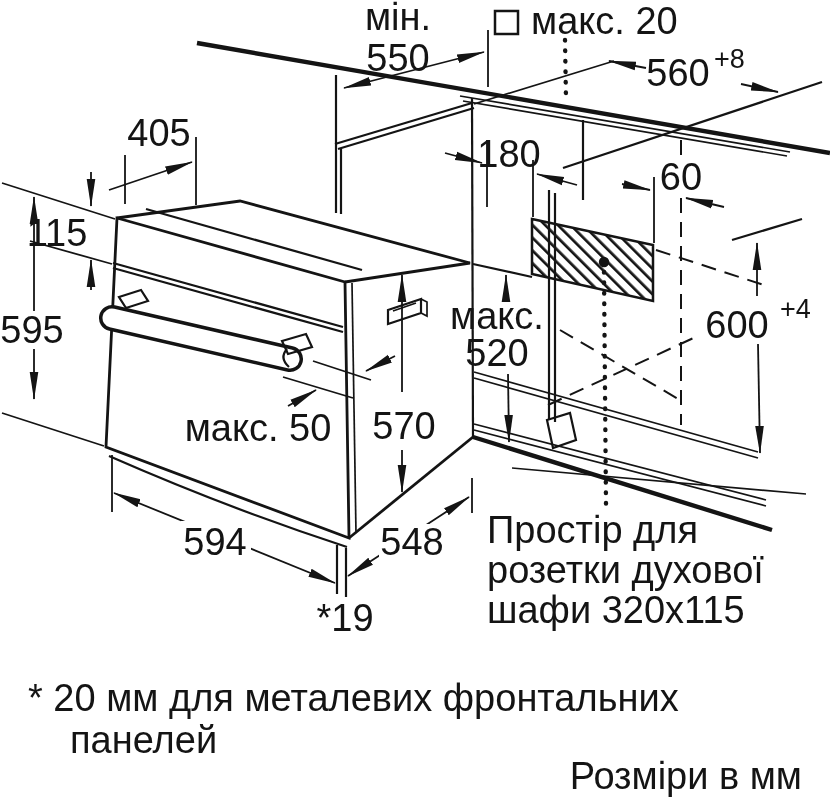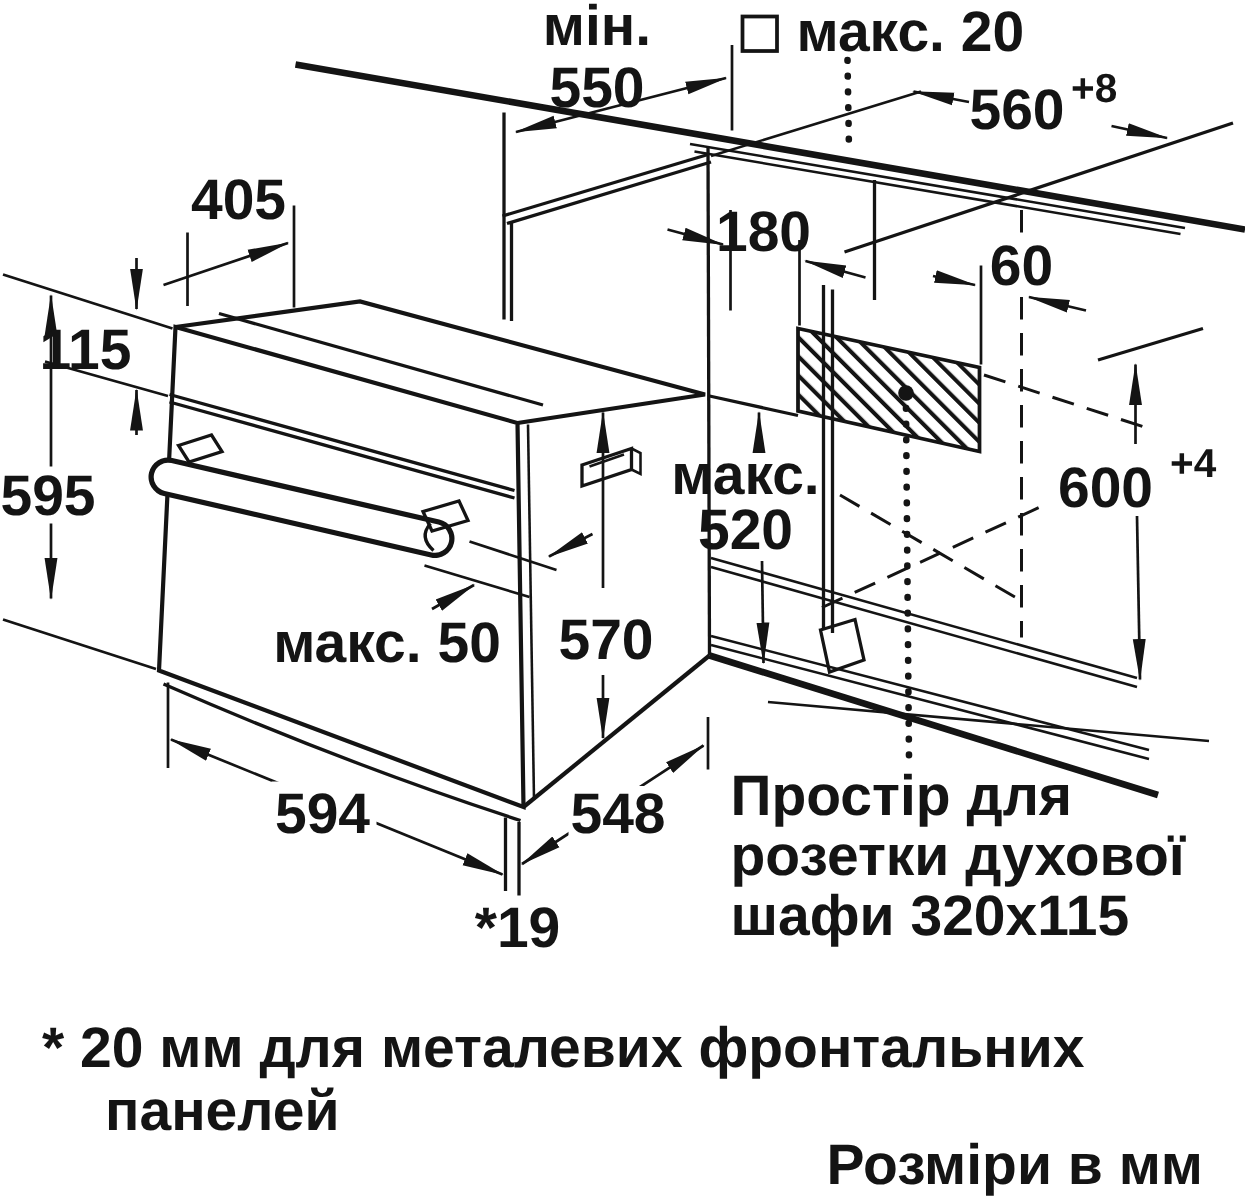"мін." #stage { font-weight: bold -> none }
